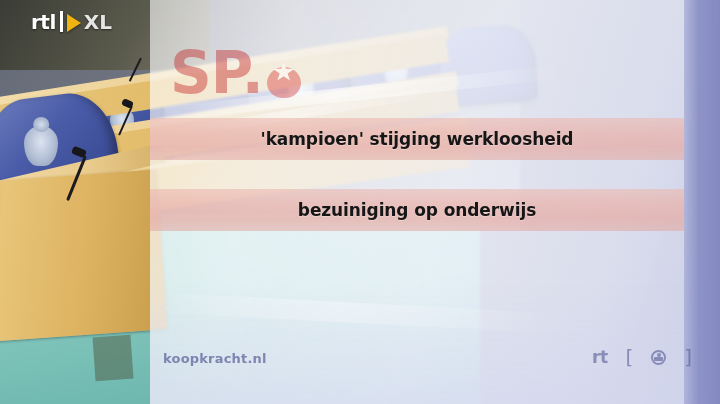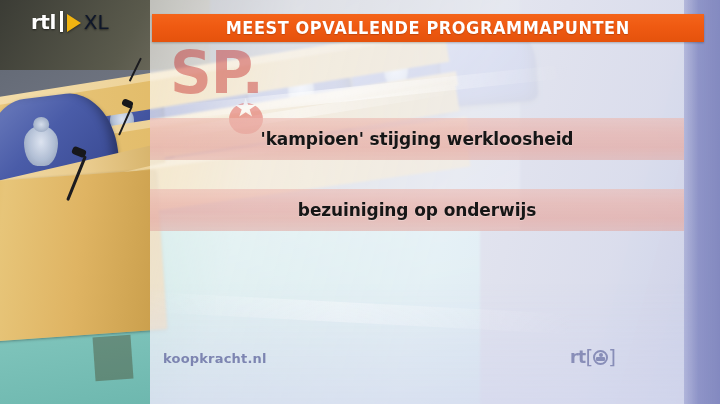"XL" .rtlxl .xl { color: #0f172a -> #e5e5e5; font-weight: normal -> bold }
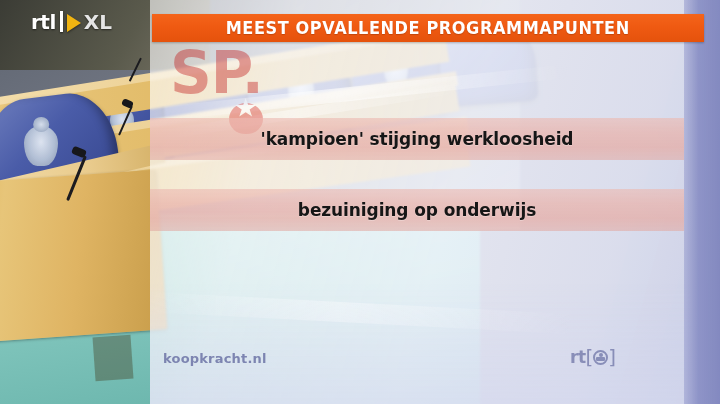"MEEST OPVALLENDE PROGRAMMAPUNTEN" div.banner { html: <div> <span>MEEST OPVALLENDE PROGRAMMAPUNTEN</span> </div> -> none }
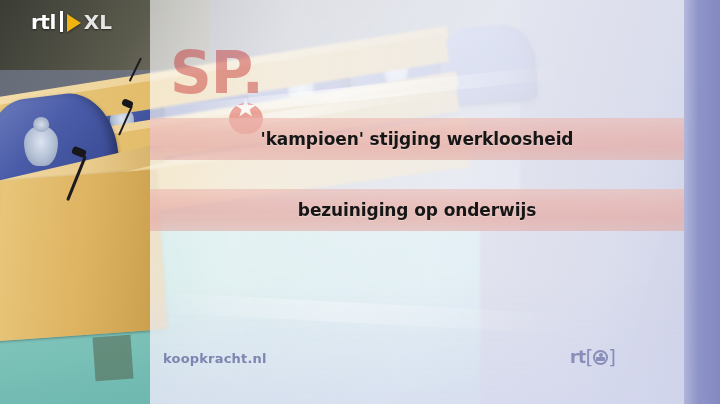"SP." .sp-logo { flex-direction: column -> none }
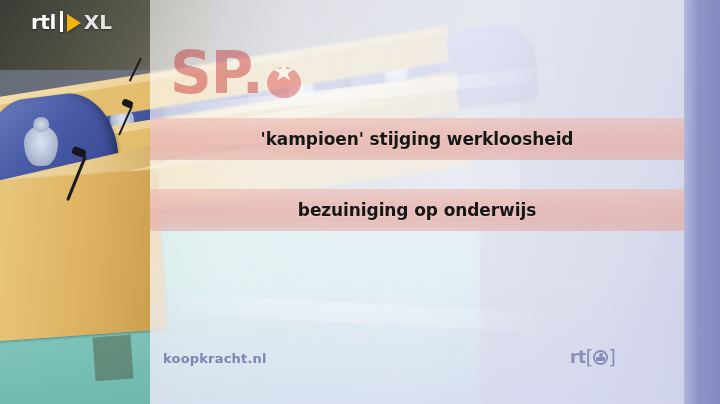"rt" .rtl-nieuws-logo { gap: none -> 18px; left: 570px -> 592px }
